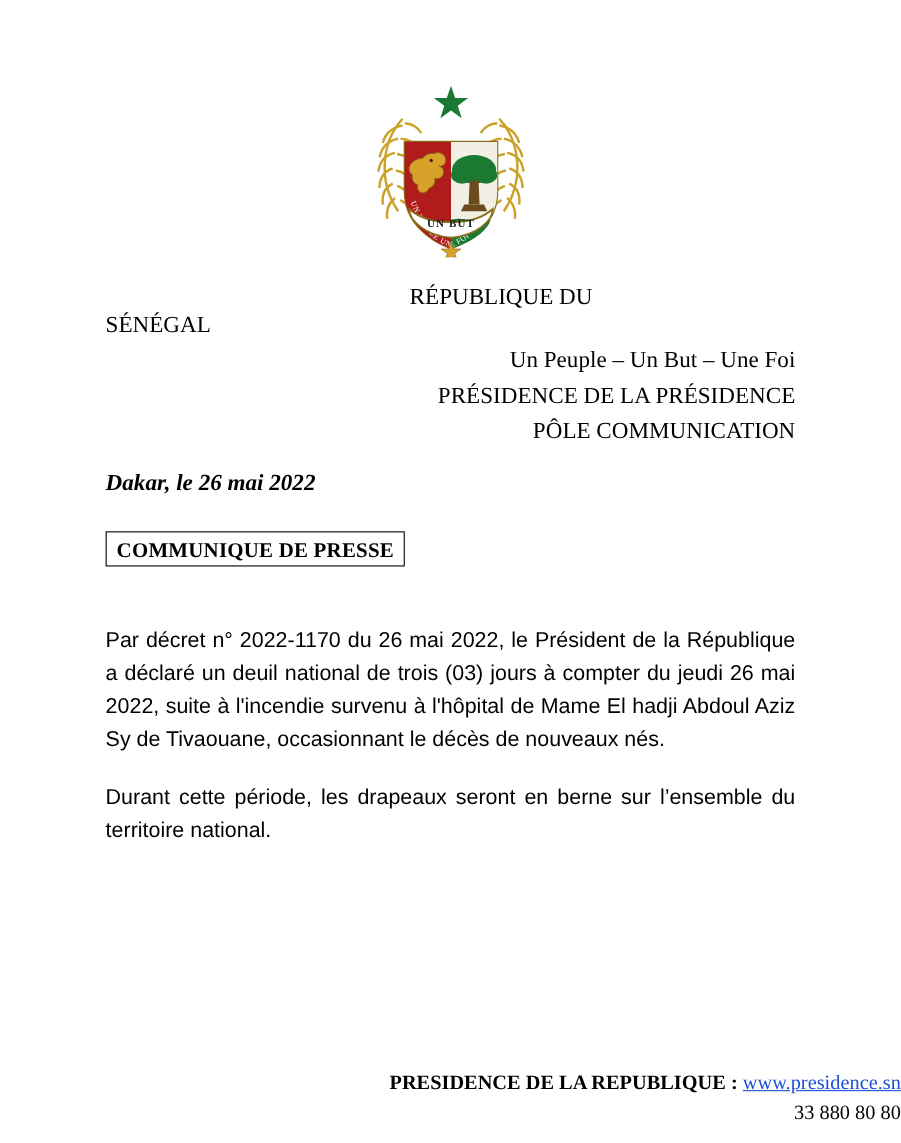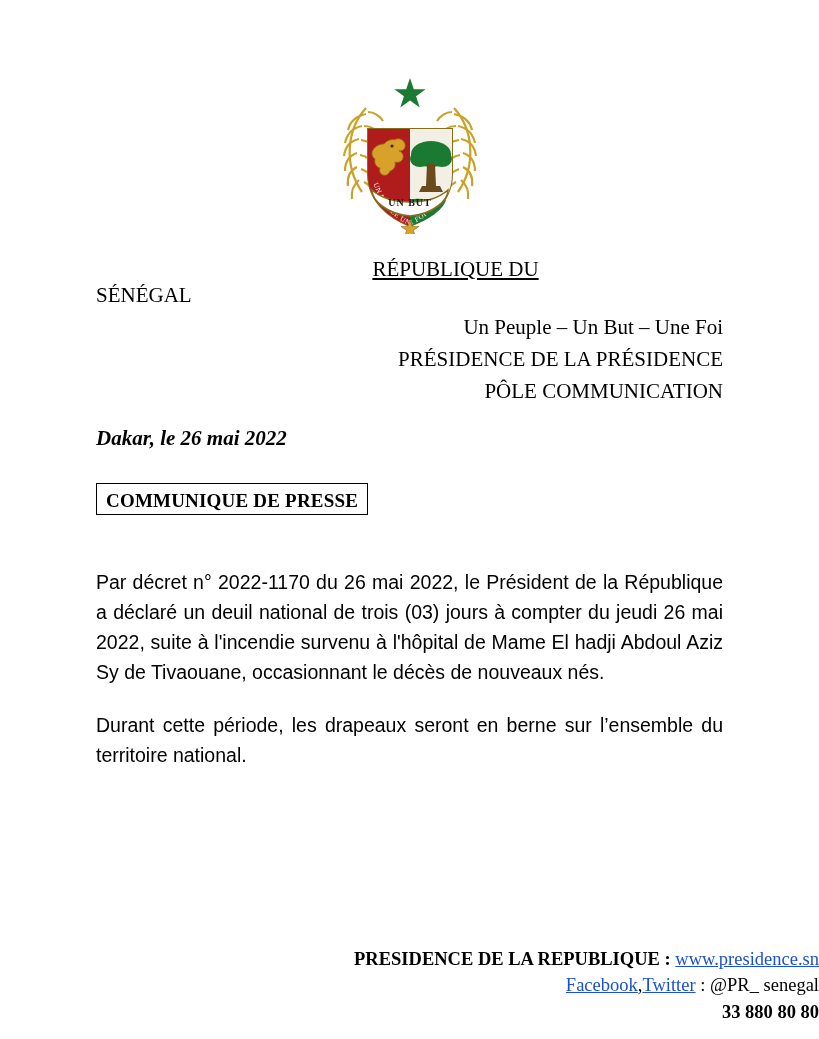"RÉPUBLIQUE DU" .hdr-line1 .rep { text-decoration: underline -> none }
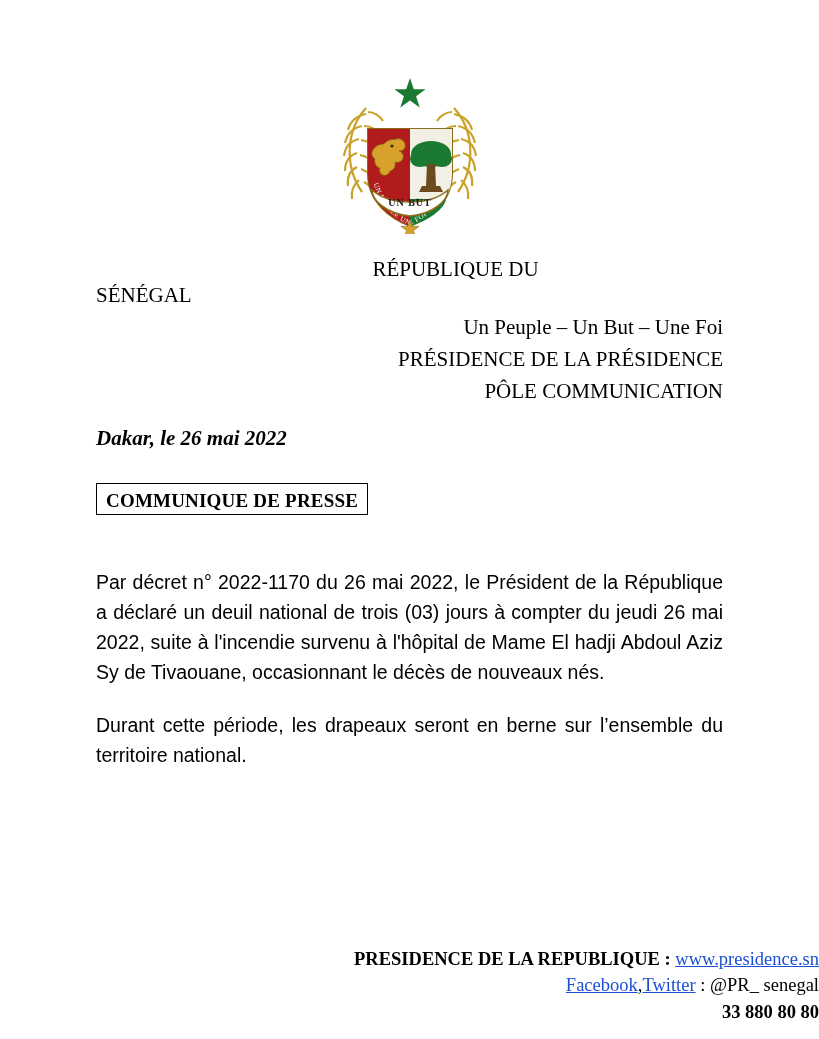"Facebook,Twitter : @PR_ senegal" div.footer-row { html: <div> <span>Facebook</span><span>,</span><span>Twitter</span> <span>: @PR_ senegal</span> </div> -> none }
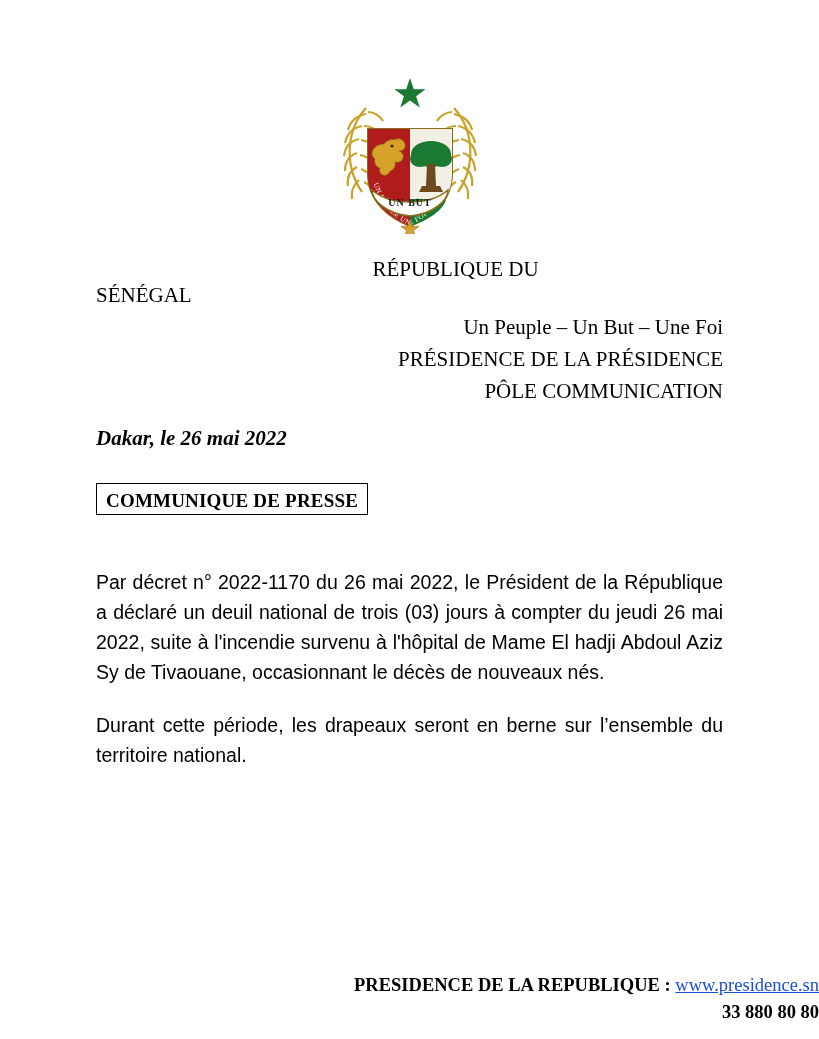"33 880 80 80" .phone { font-weight: bold -> normal }
